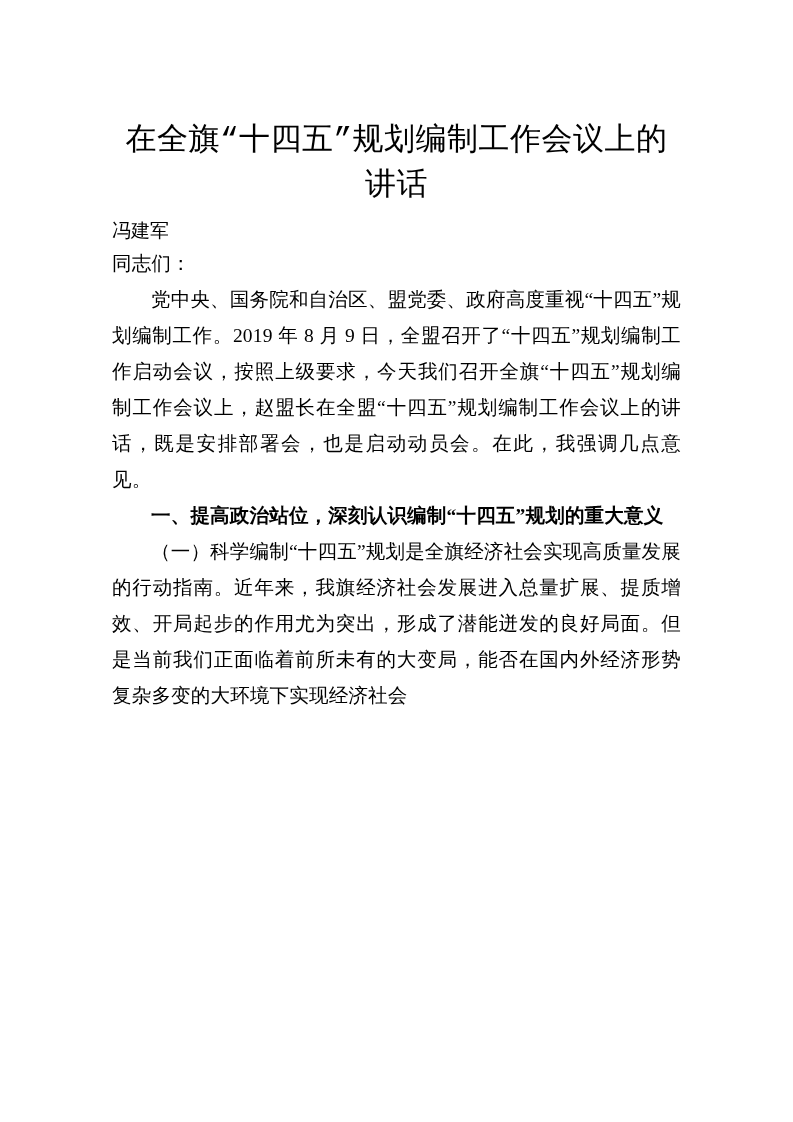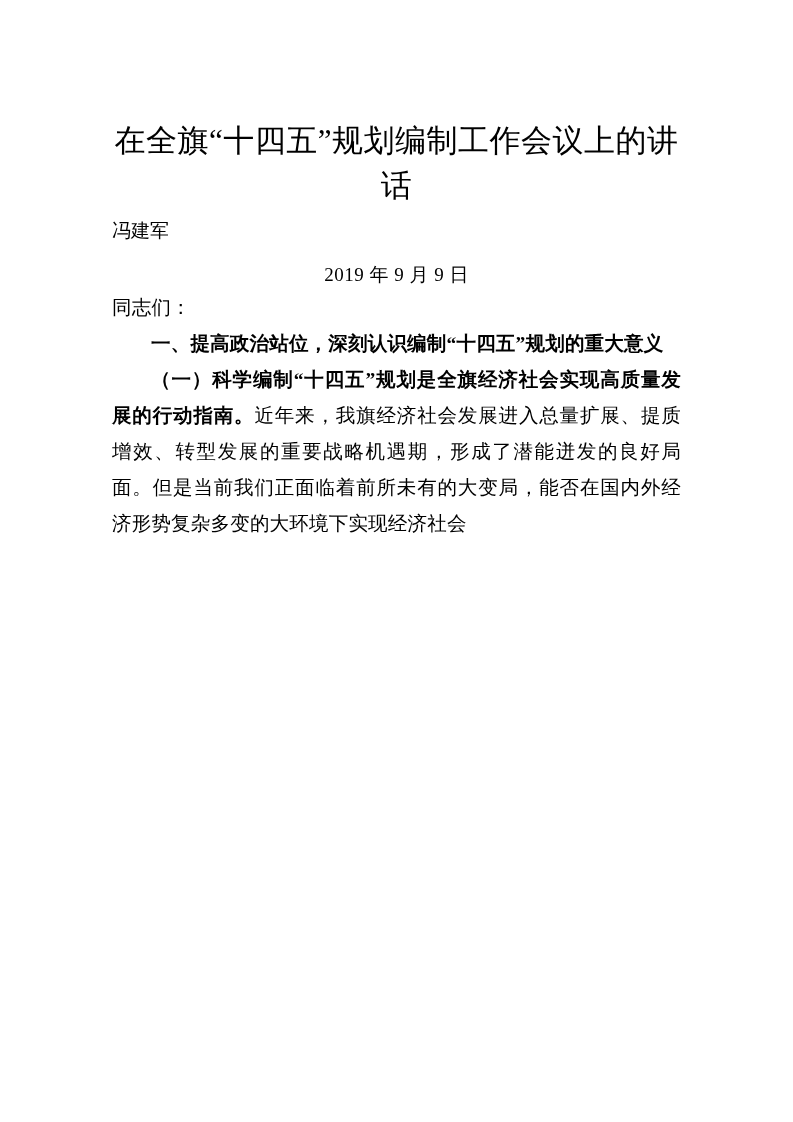"在全旗“十四五”规划编制工作会议上的讲话" .doc-title { font-family: Liberation Serif, serif -> Liberation Mono, monospace }
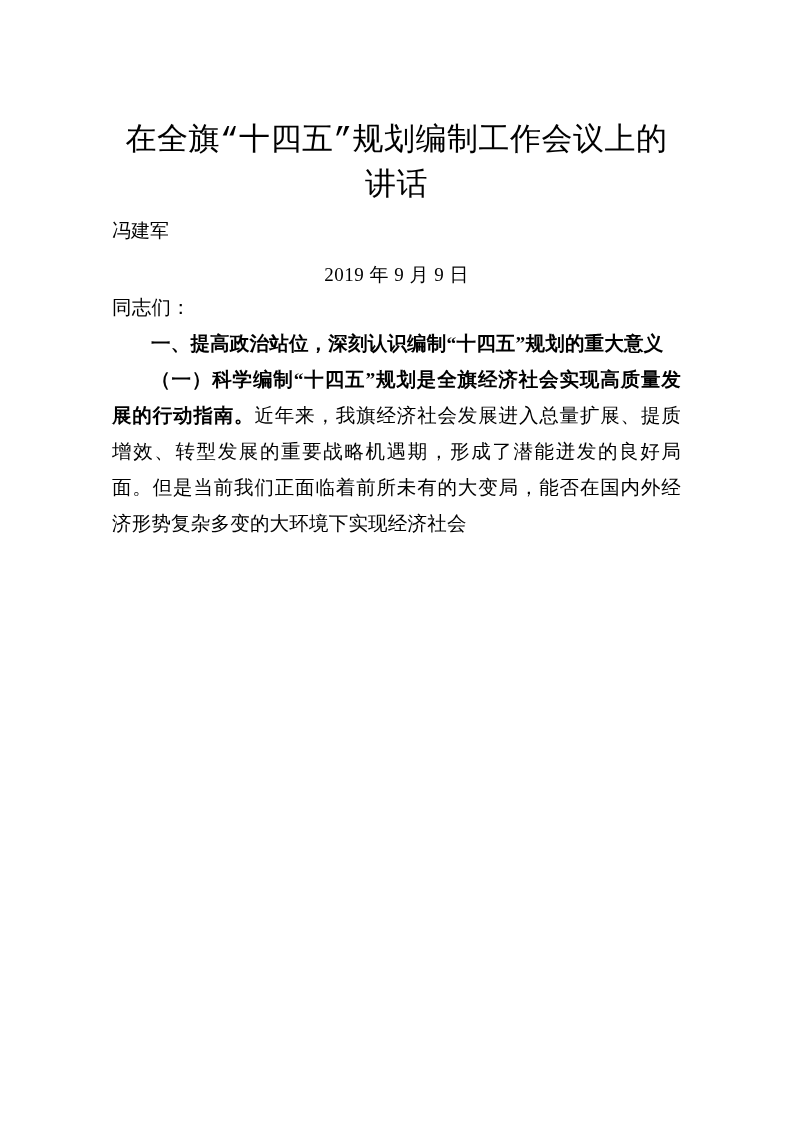"2019 年 9 月 9" div.doc-date { html: <div>2019 年 9 月 9 日</div> -> none }
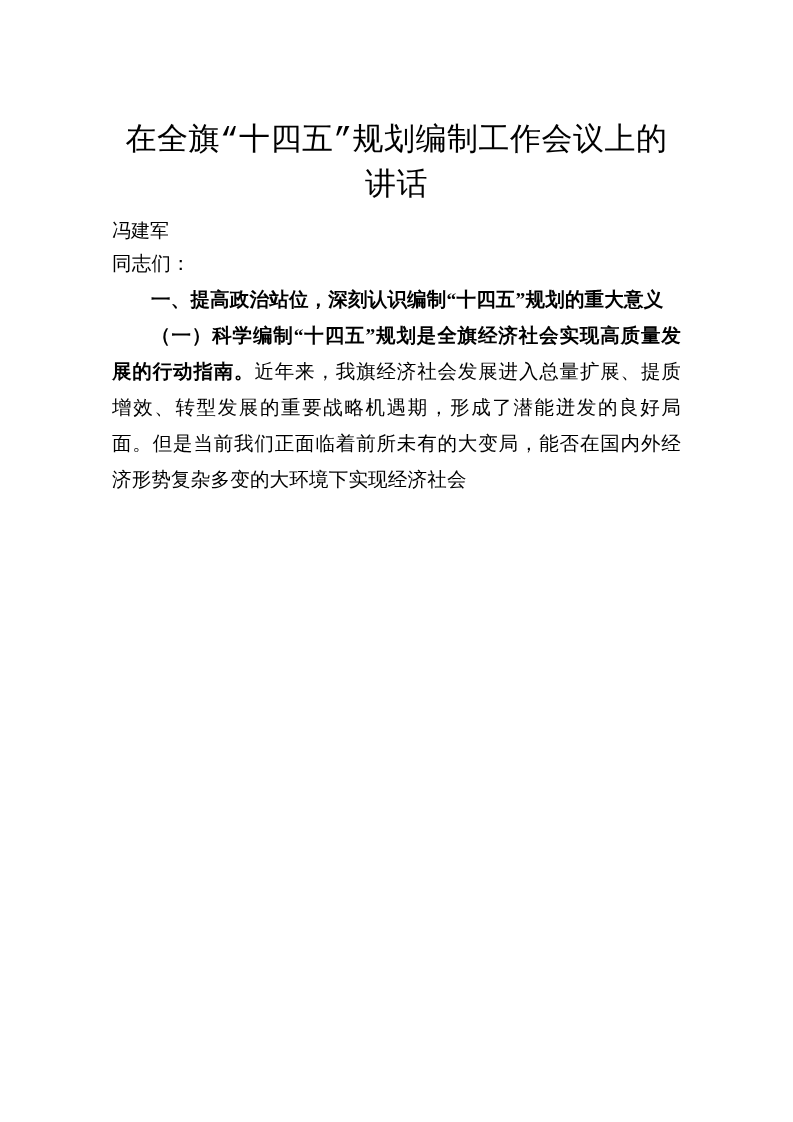"党中央、国务院和自治区、盟党委、政府高度重视“十四五”规划编制工作。2019 年" p.para { html: none -> <p>党中央、国务院和自治区、盟党委、政府高度重视“十四五”规划编制工作。2019 年 8 月 9 日，全盟召开了“十四五”规划编制工作启动会议，按照上级要求，今天我们召开全旗“十四五”规划编制工作会议上，赵盟长在全盟“十四五”规划编制工作会议上的讲话，既是安排部署会，也是启动动员会。在此，我强调几点意见。</p> }
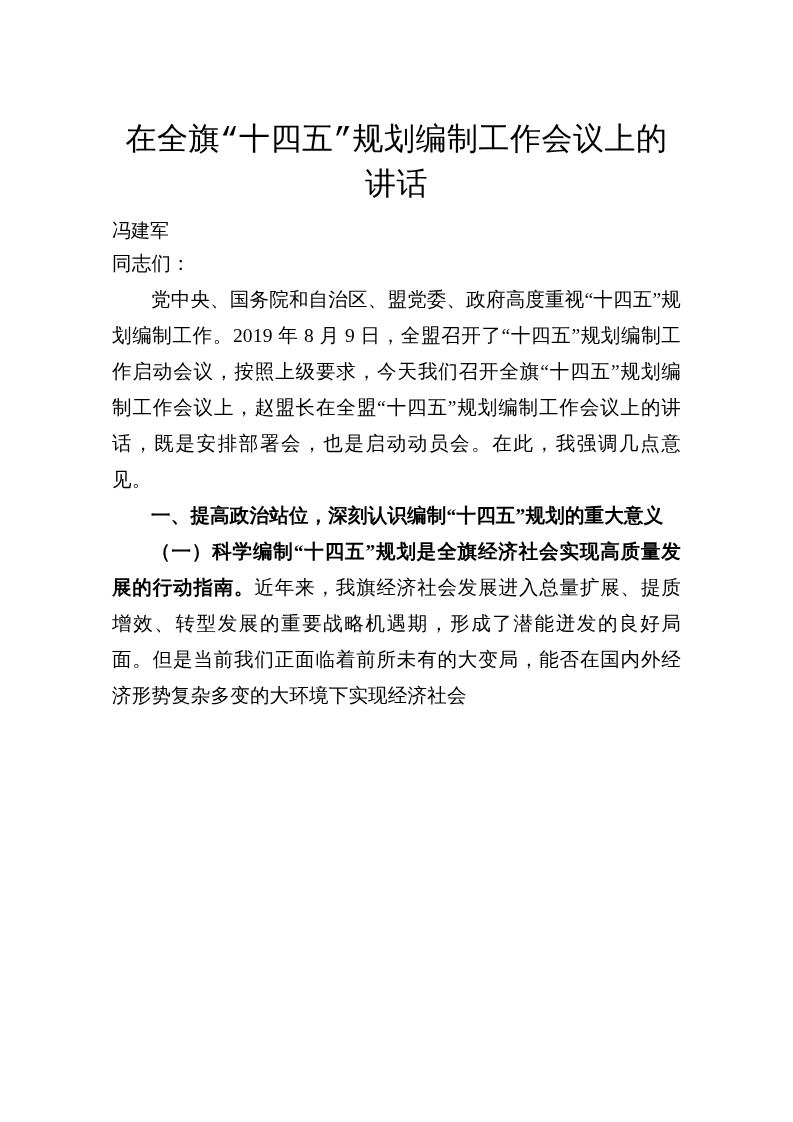"（一）科学编制“十四五”规划是全旗经济社会实现高质量发展的行动指南。" .inline-b { font-weight: bold -> normal }
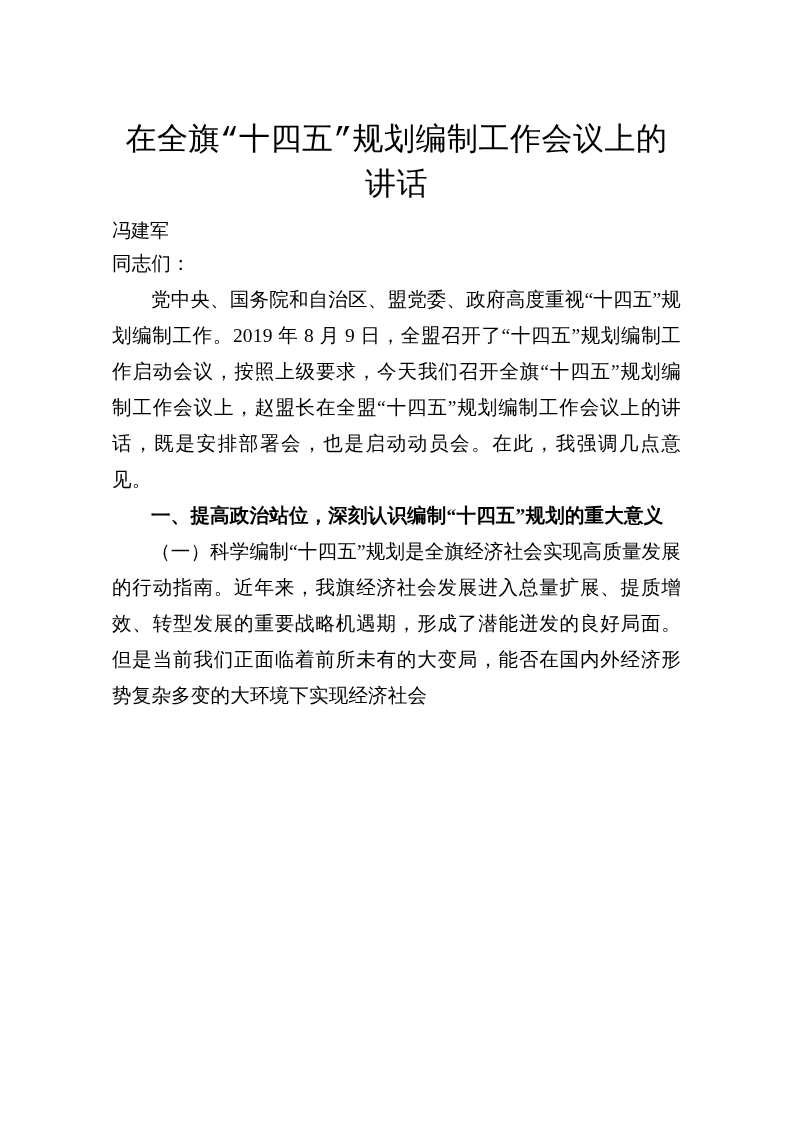"近年来，我旗经济社会发展进入总量扩展、提质增效、转型发展的重要战略机遇期，形成了" span { text: 转型发展的重要战略机遇期 -> 开局起步的作用尤为突出 }
